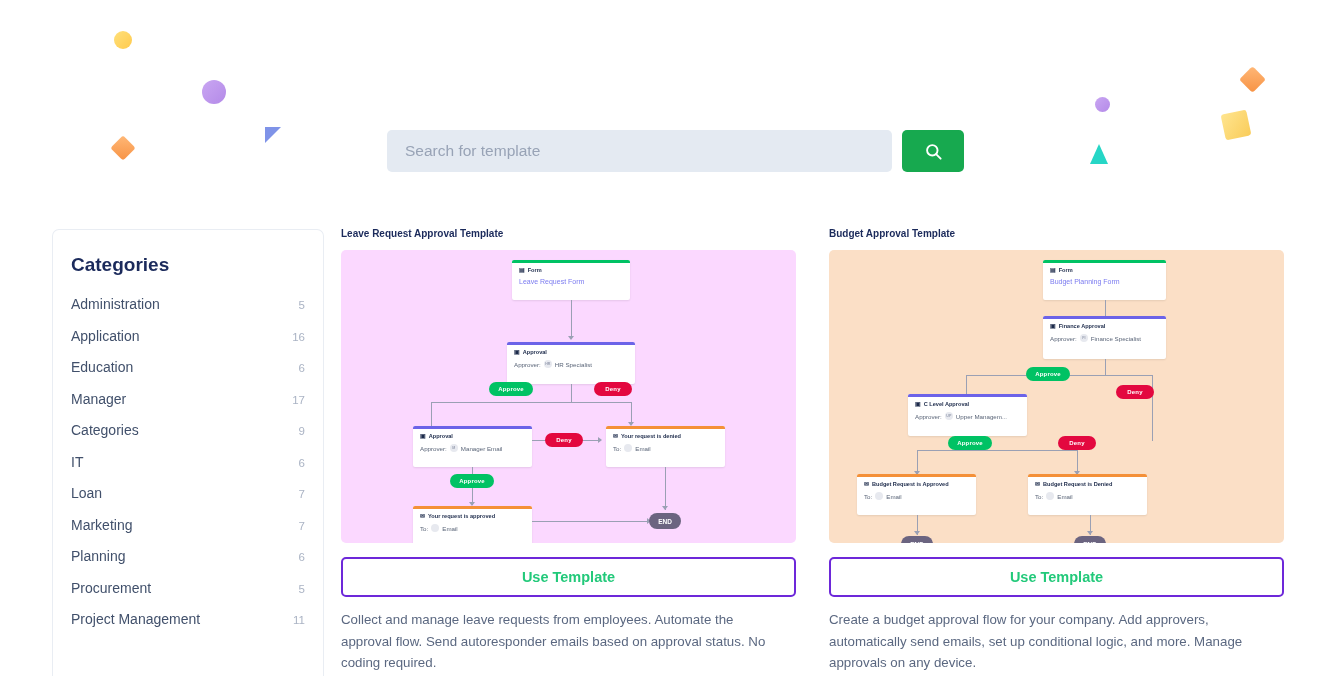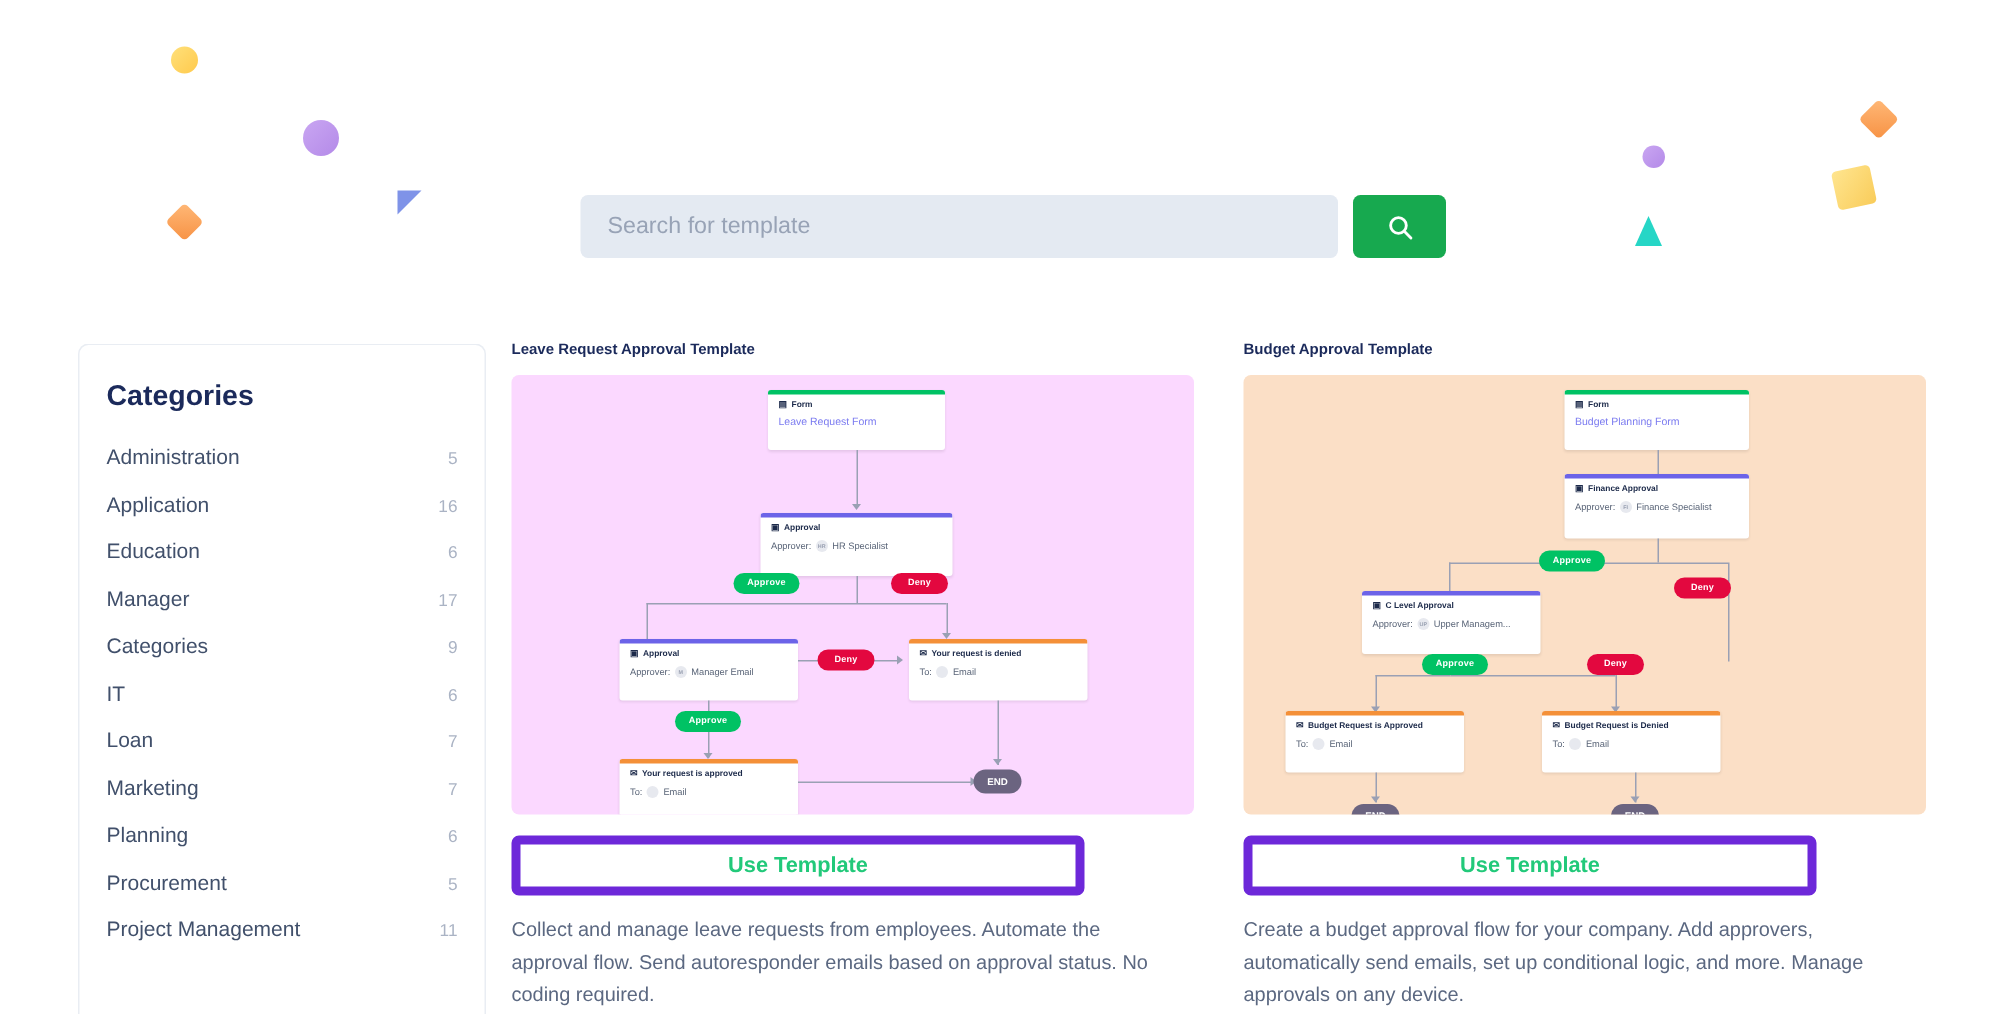"Use Template" .use-btn { border: 6px solid #6d28d9 -> 2px solid #6d28d9; width: 382px -> 455px }
